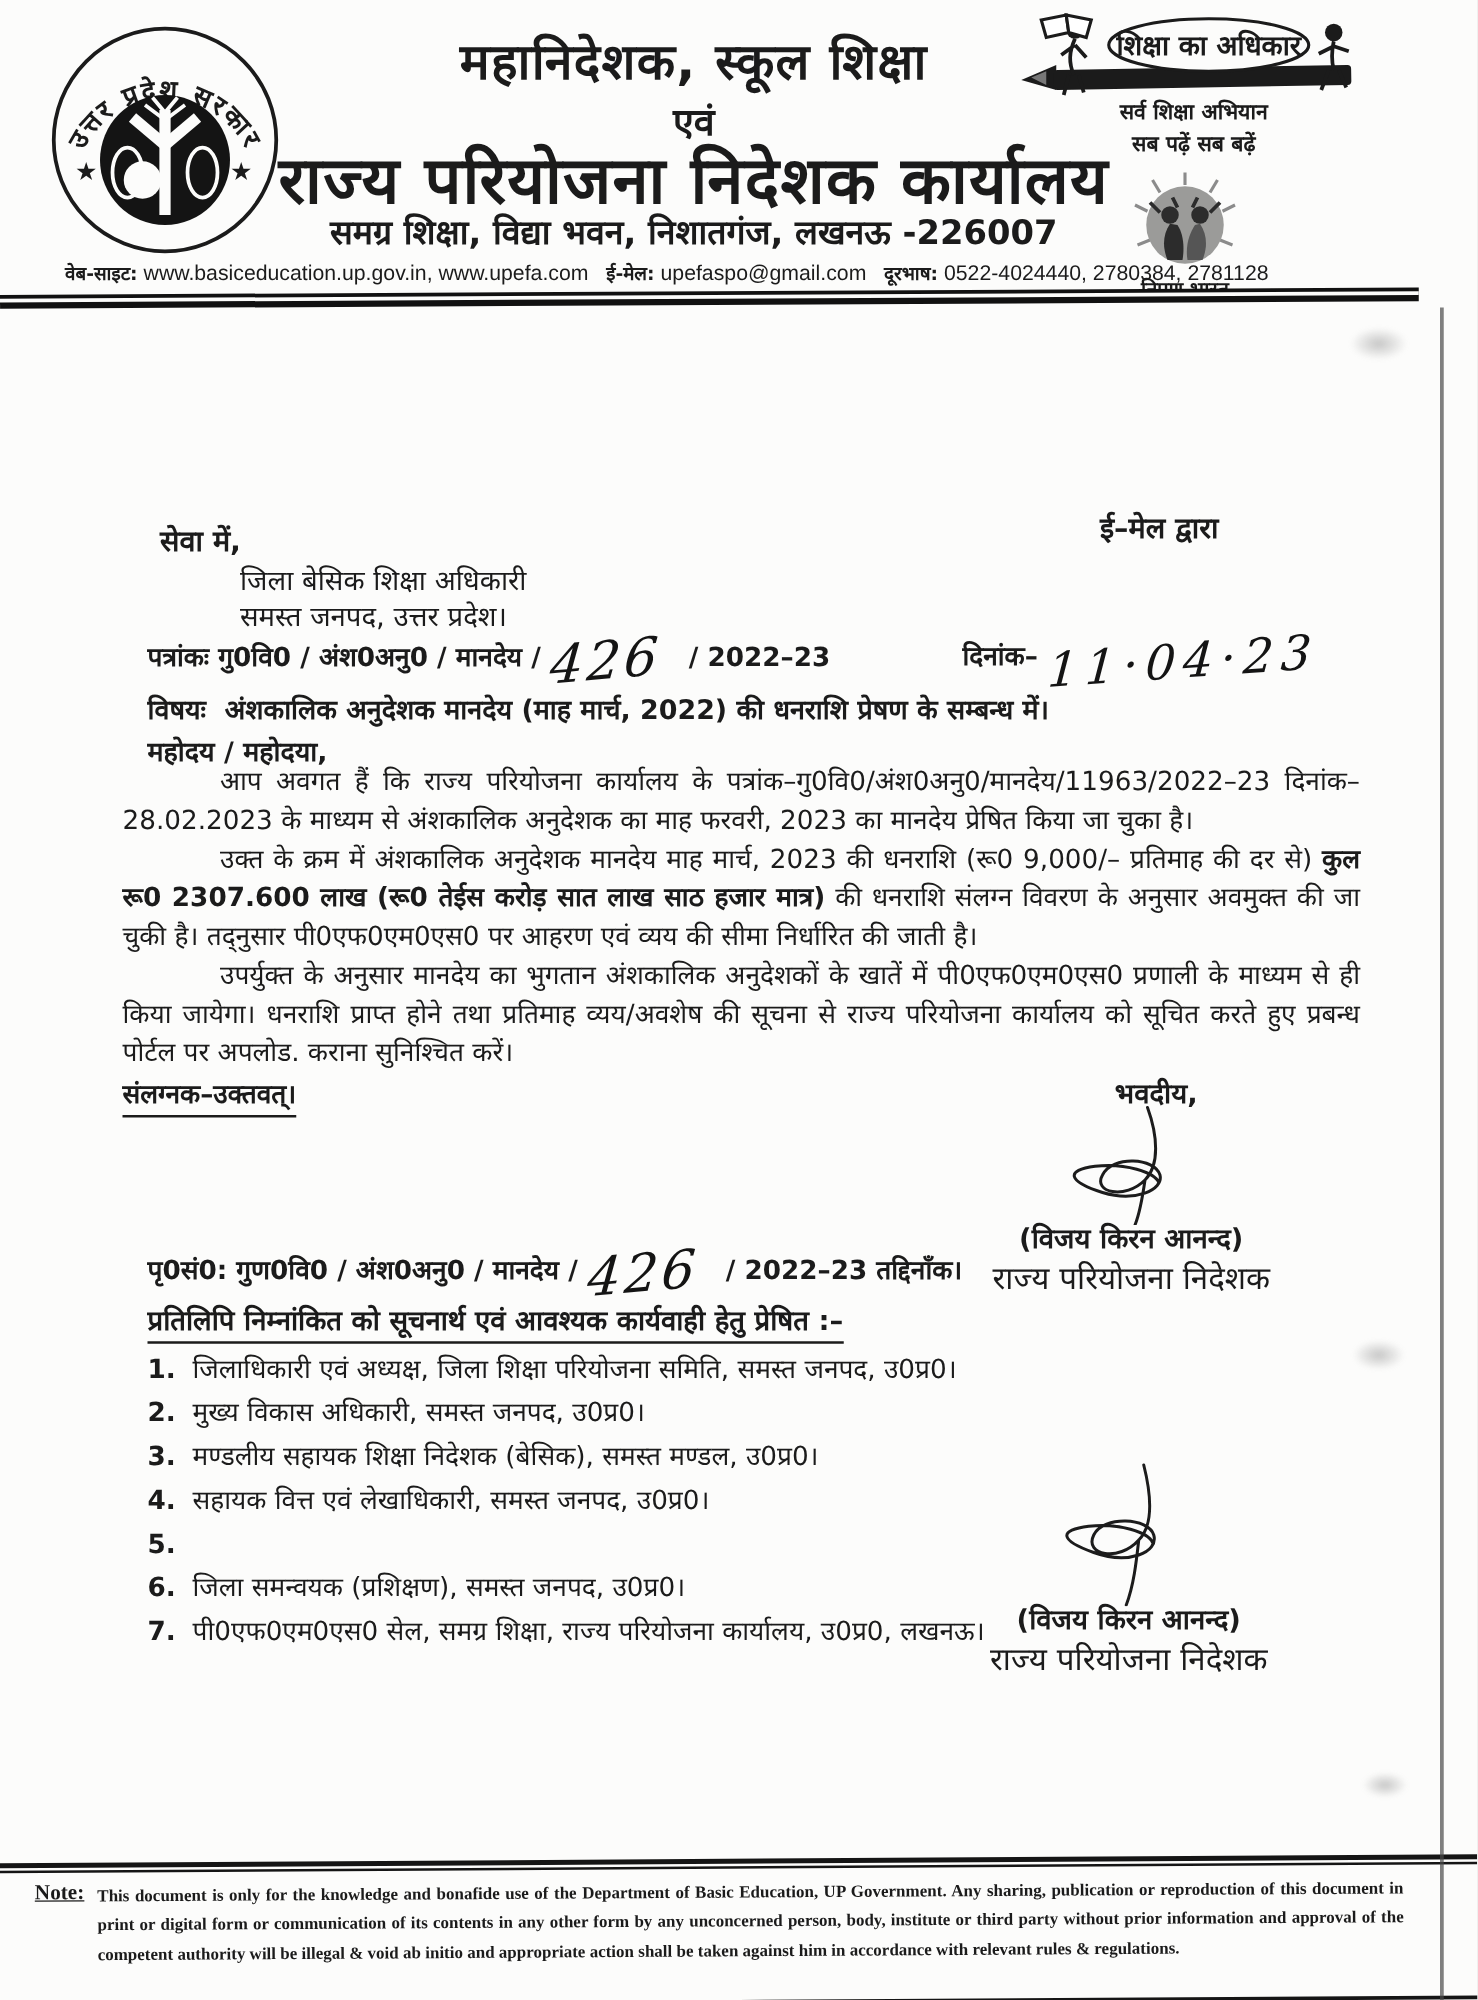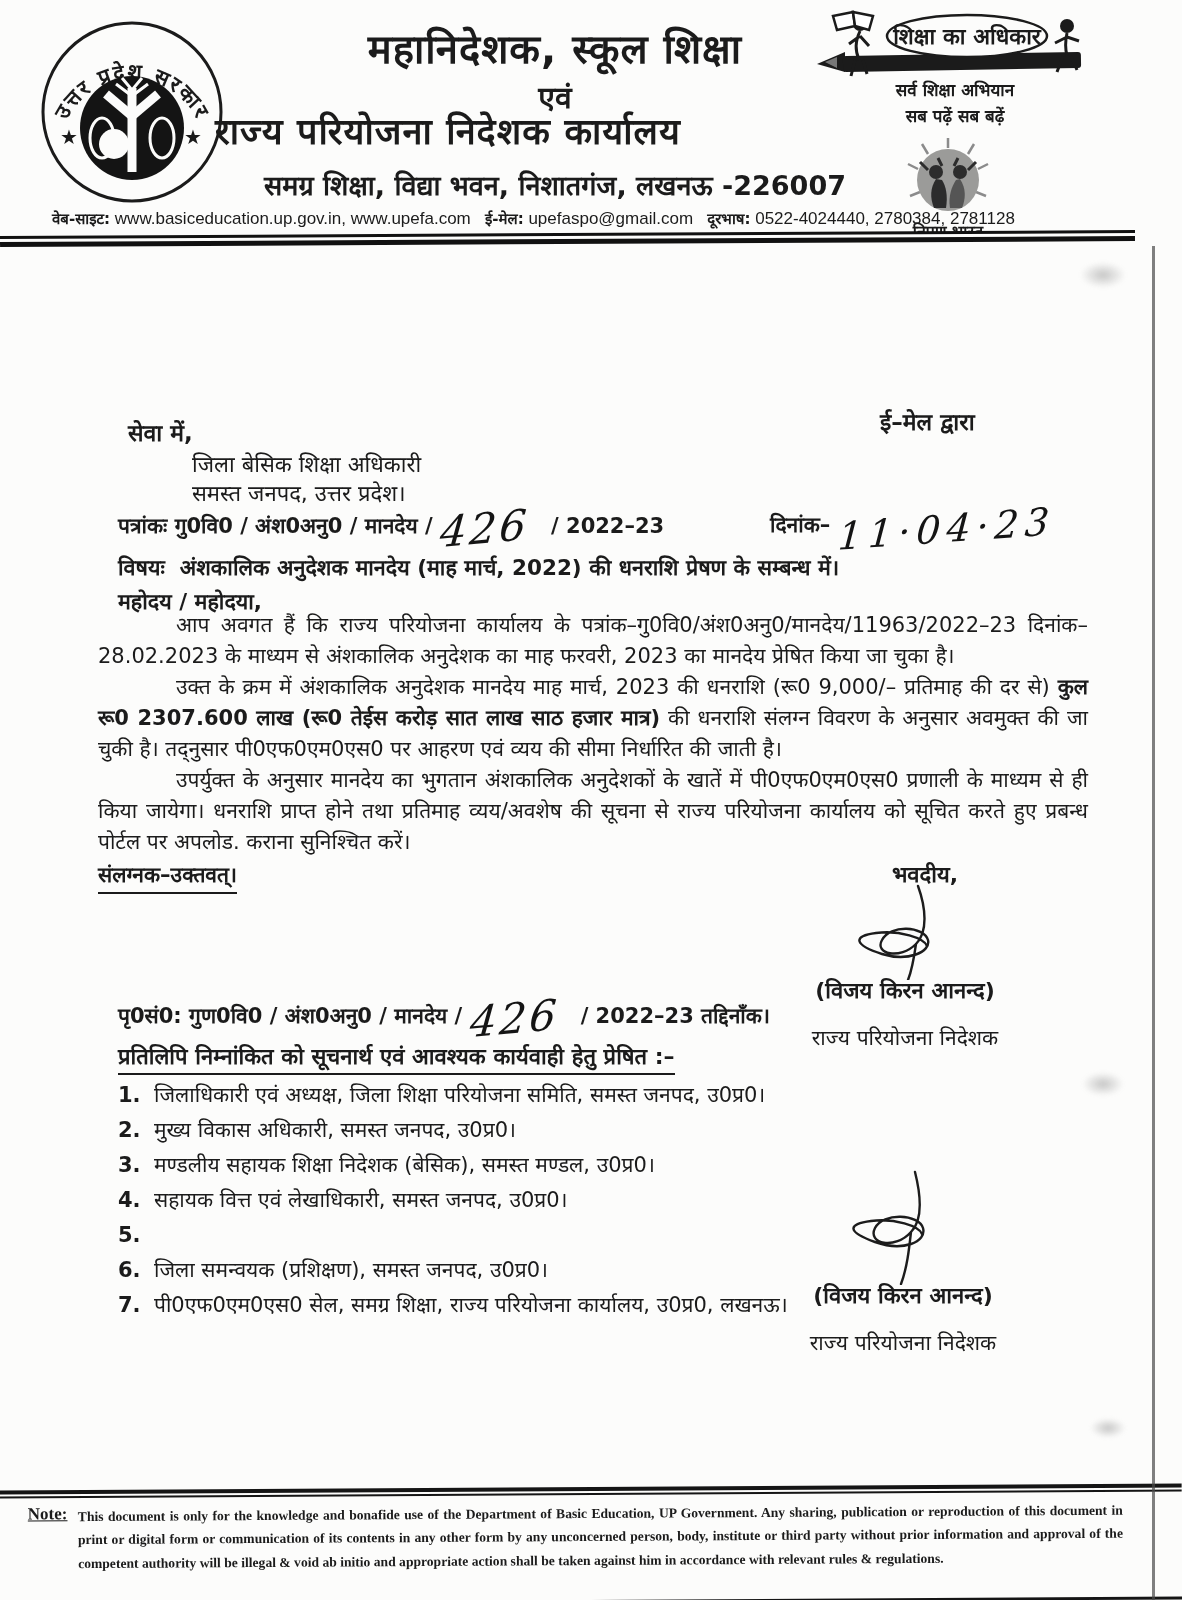"राज्य परियोजना निदेशक कार्यालय" .h-title3 { font-size: 36px -> 52px; text-align: left -> center }
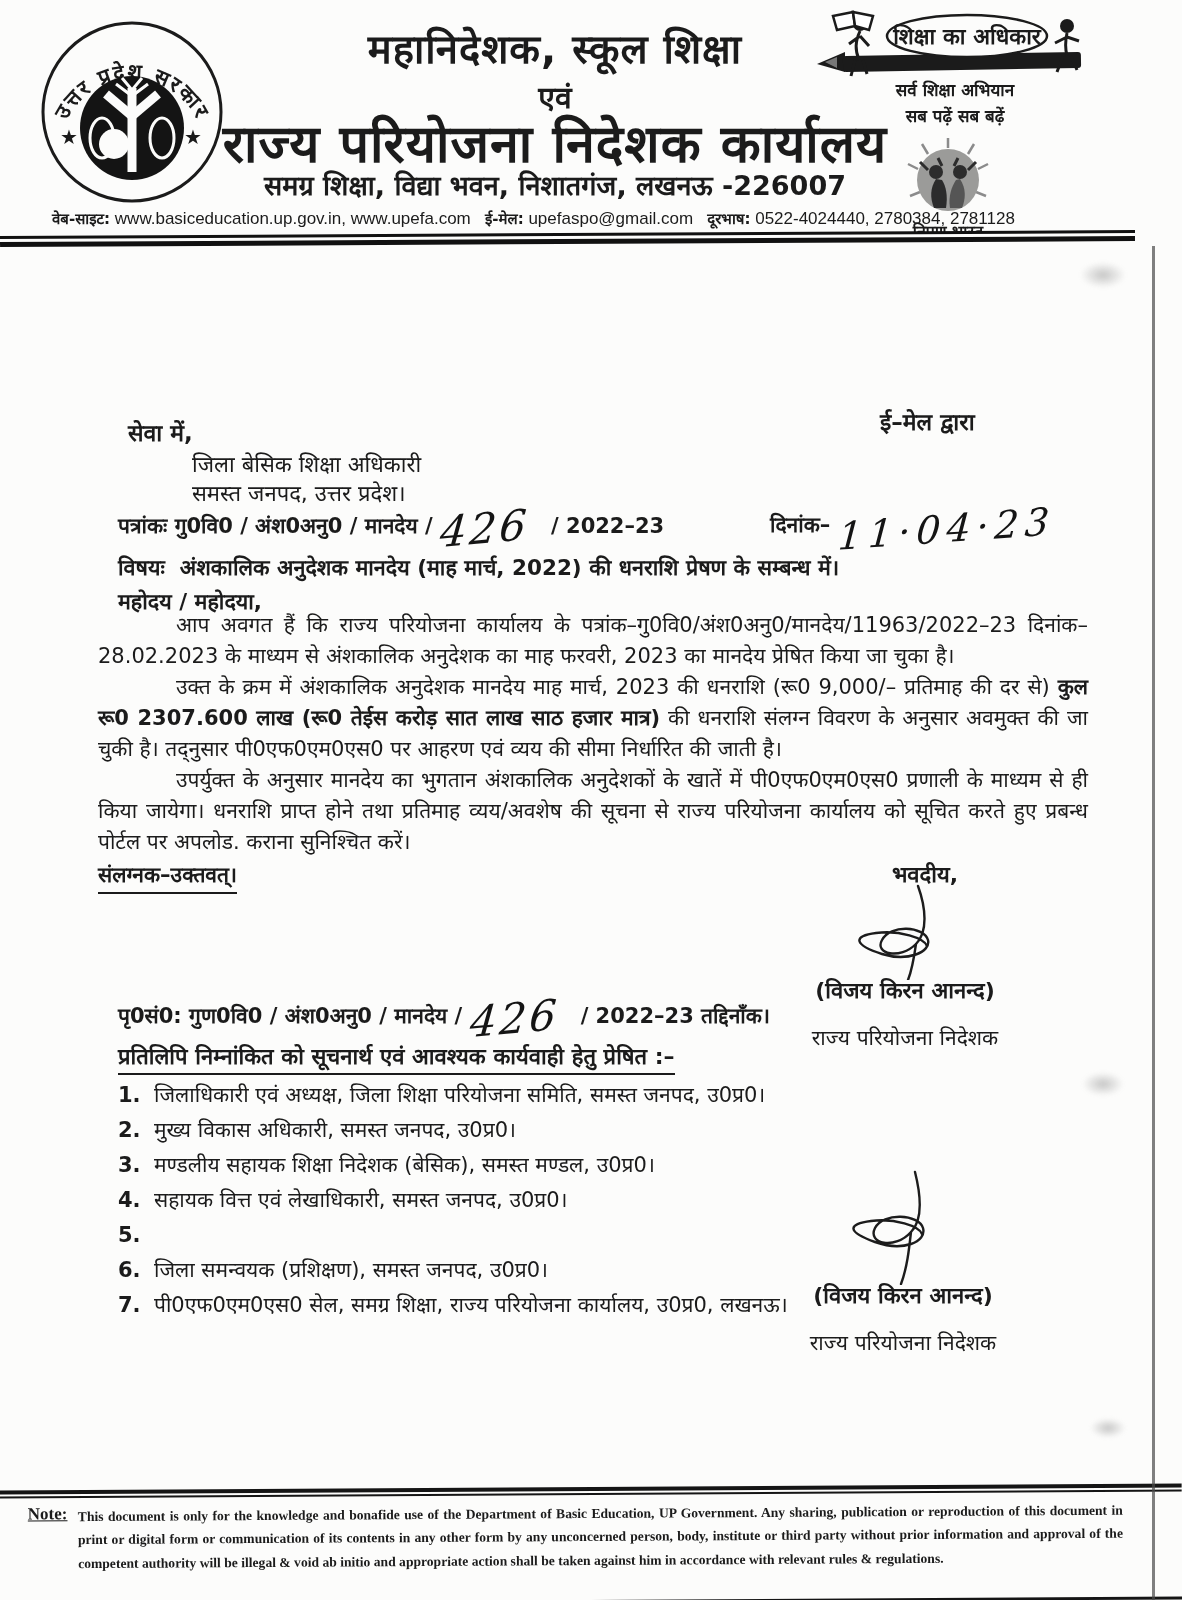"राज्य परियोजना निदेशक" .sigdesig { font-size: 21px -> 25px; margin-top: 19px -> none }
